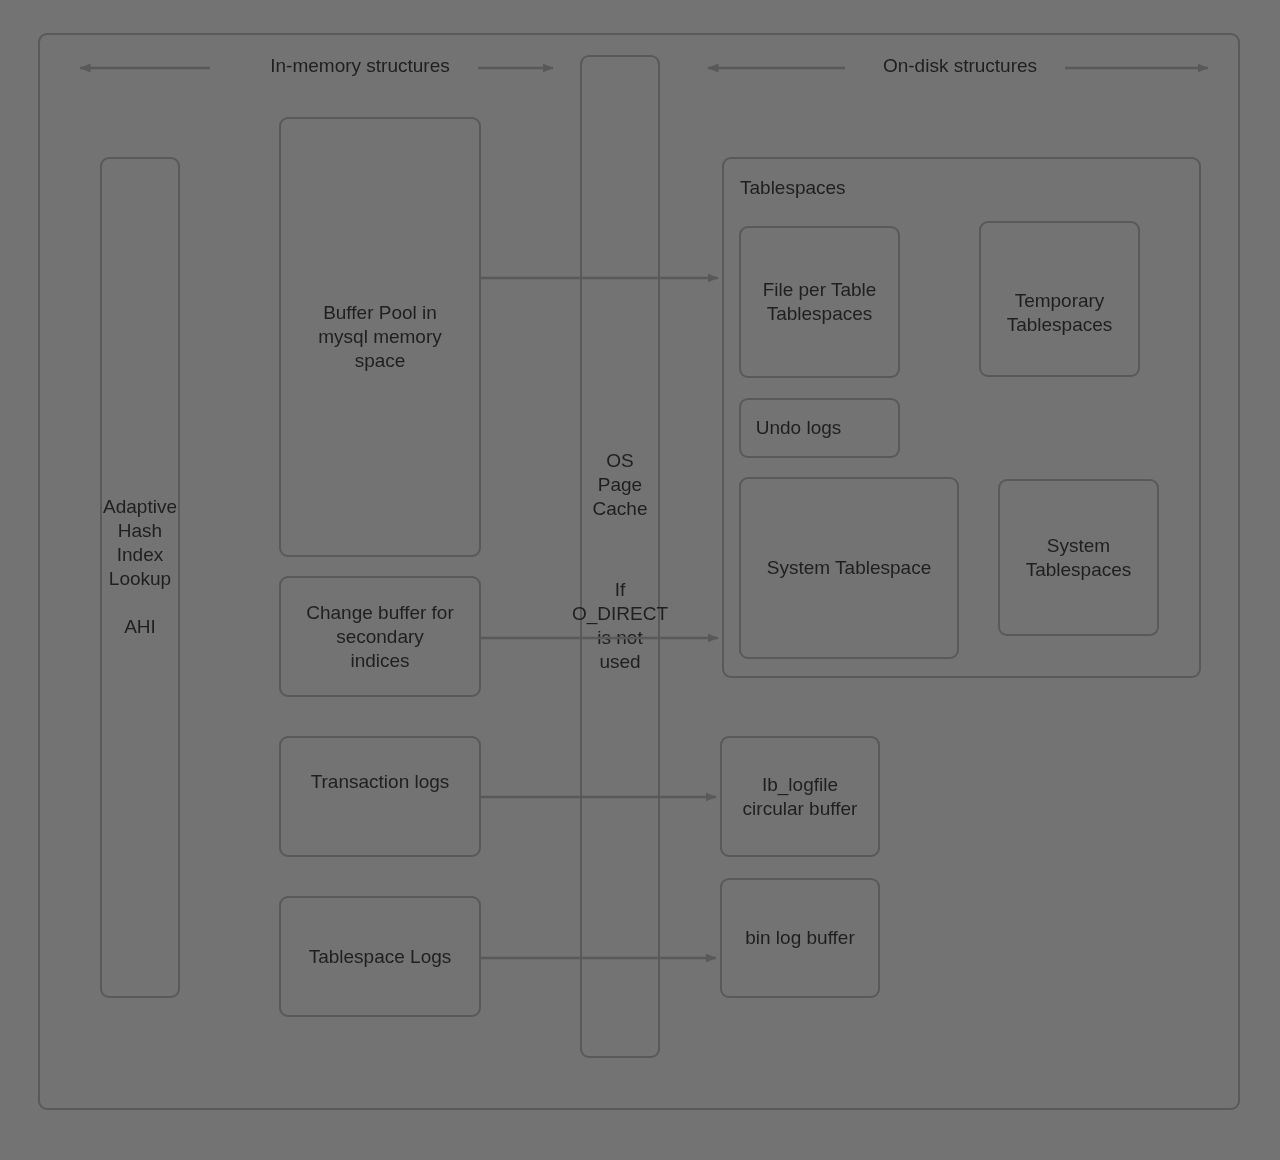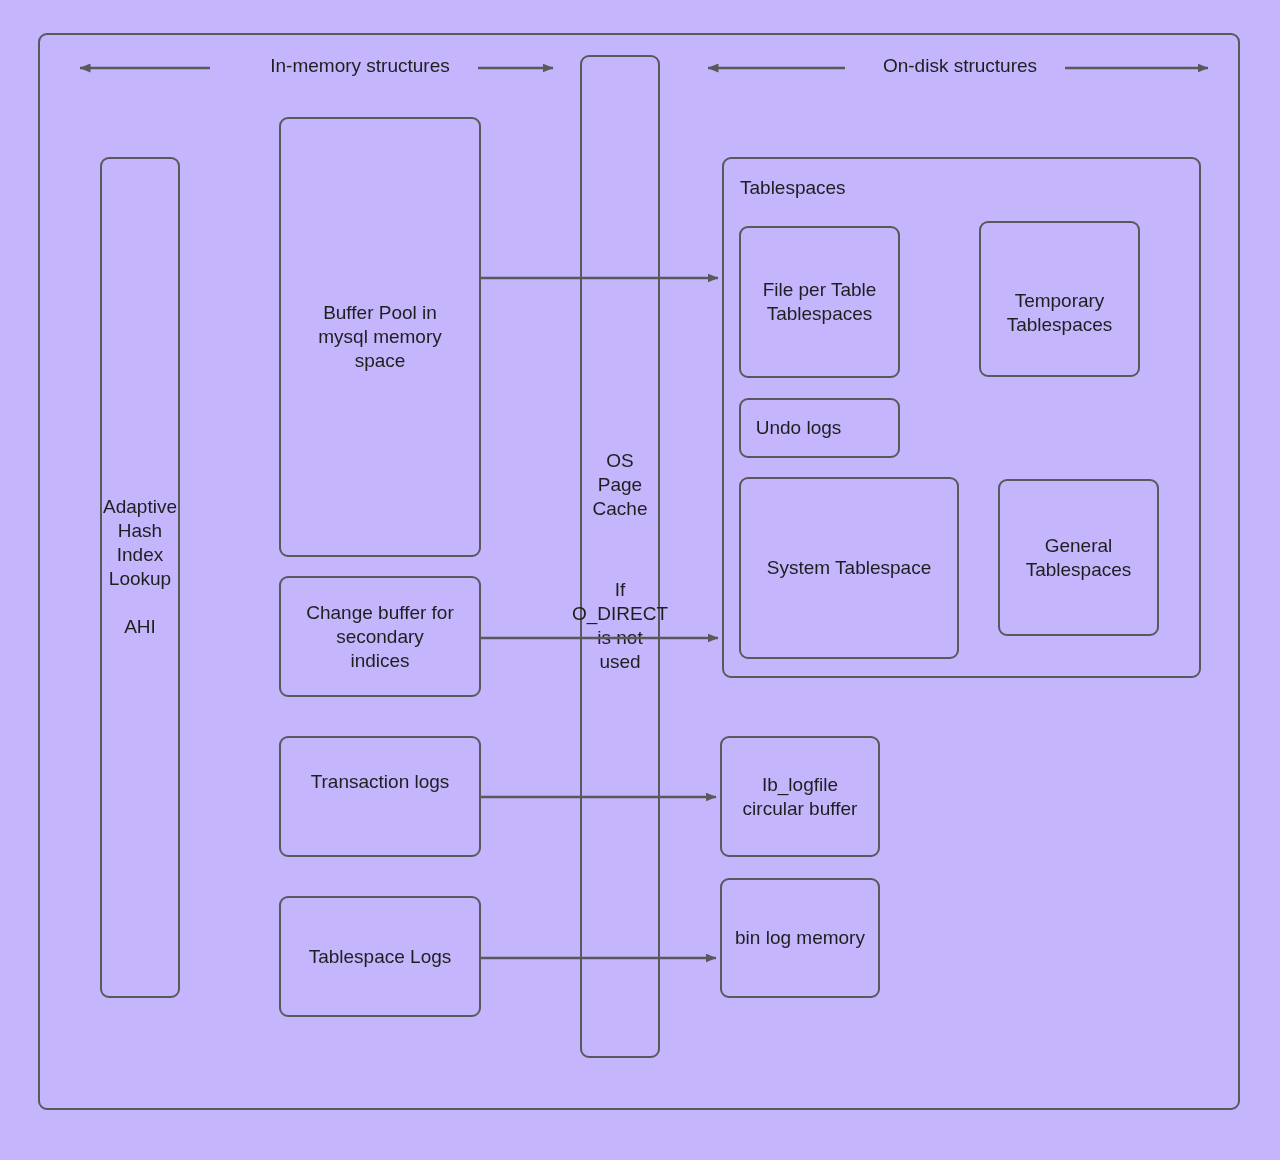"In-memory structures" #canvas { background: #c4b5fd -> #737373 }
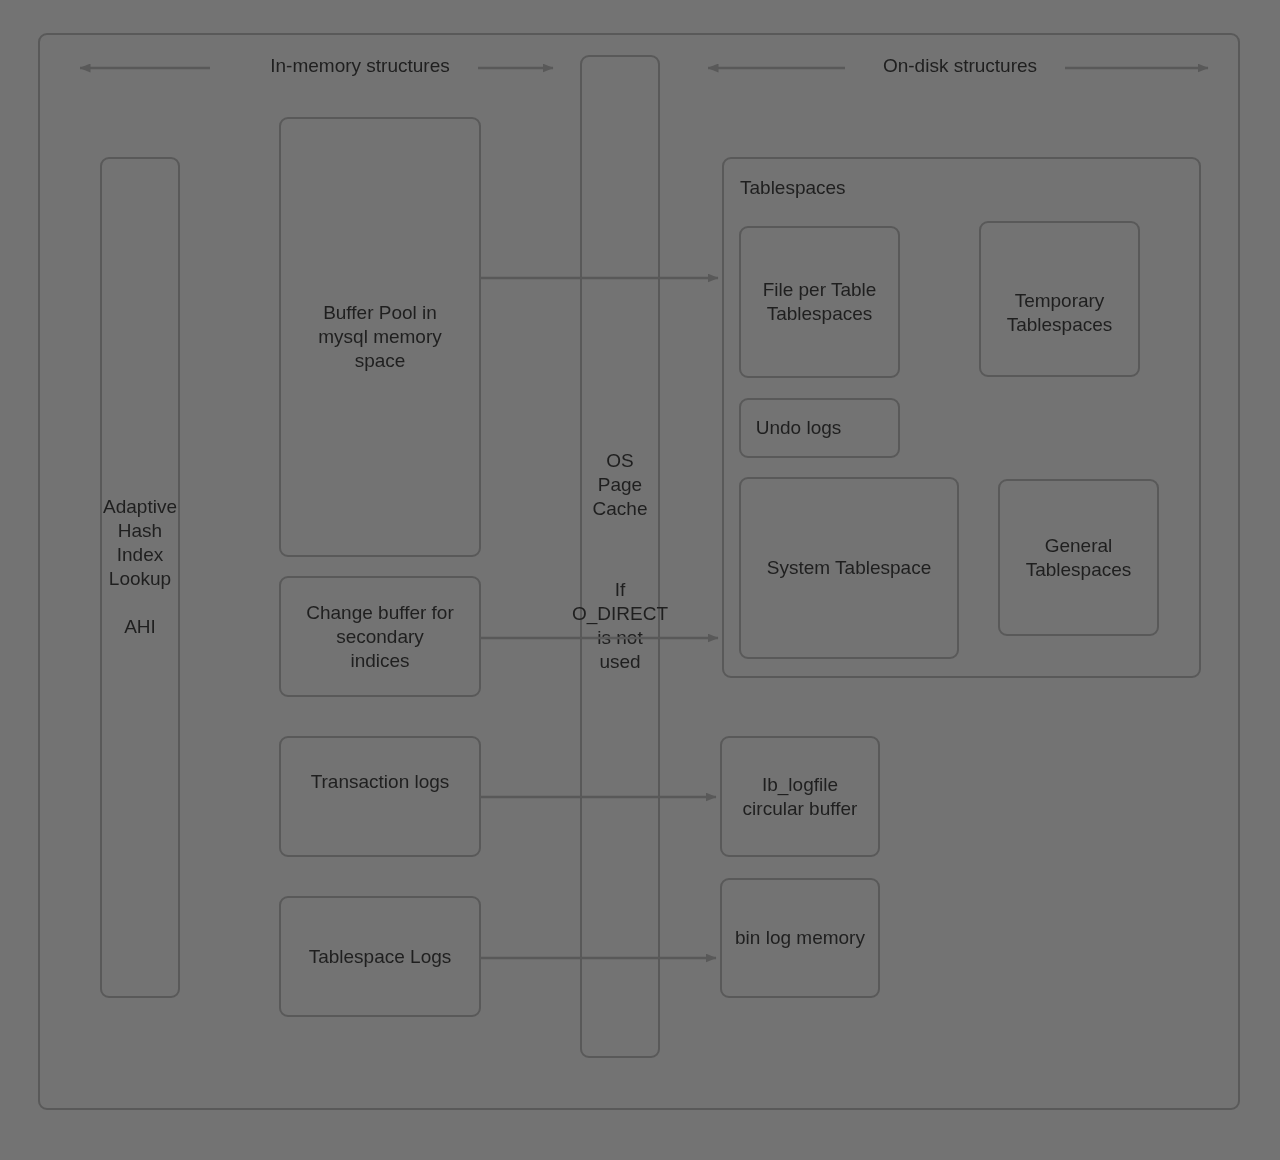"General" div.center-label { text: General -> System }
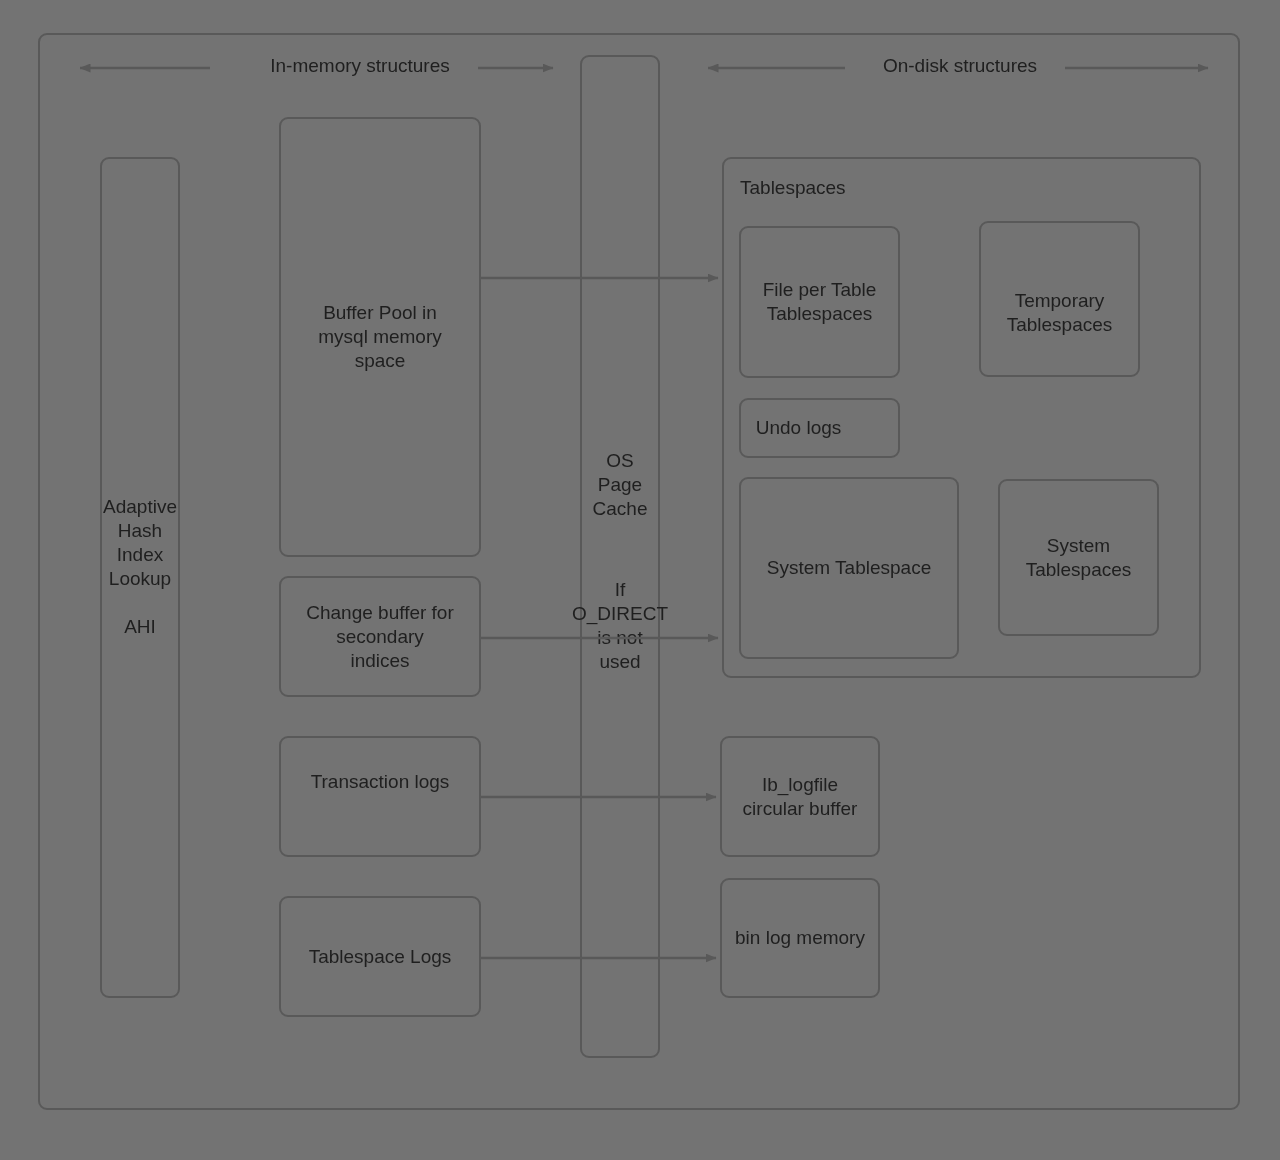"bin log memory" div.center-label { text: memory -> buffer }
